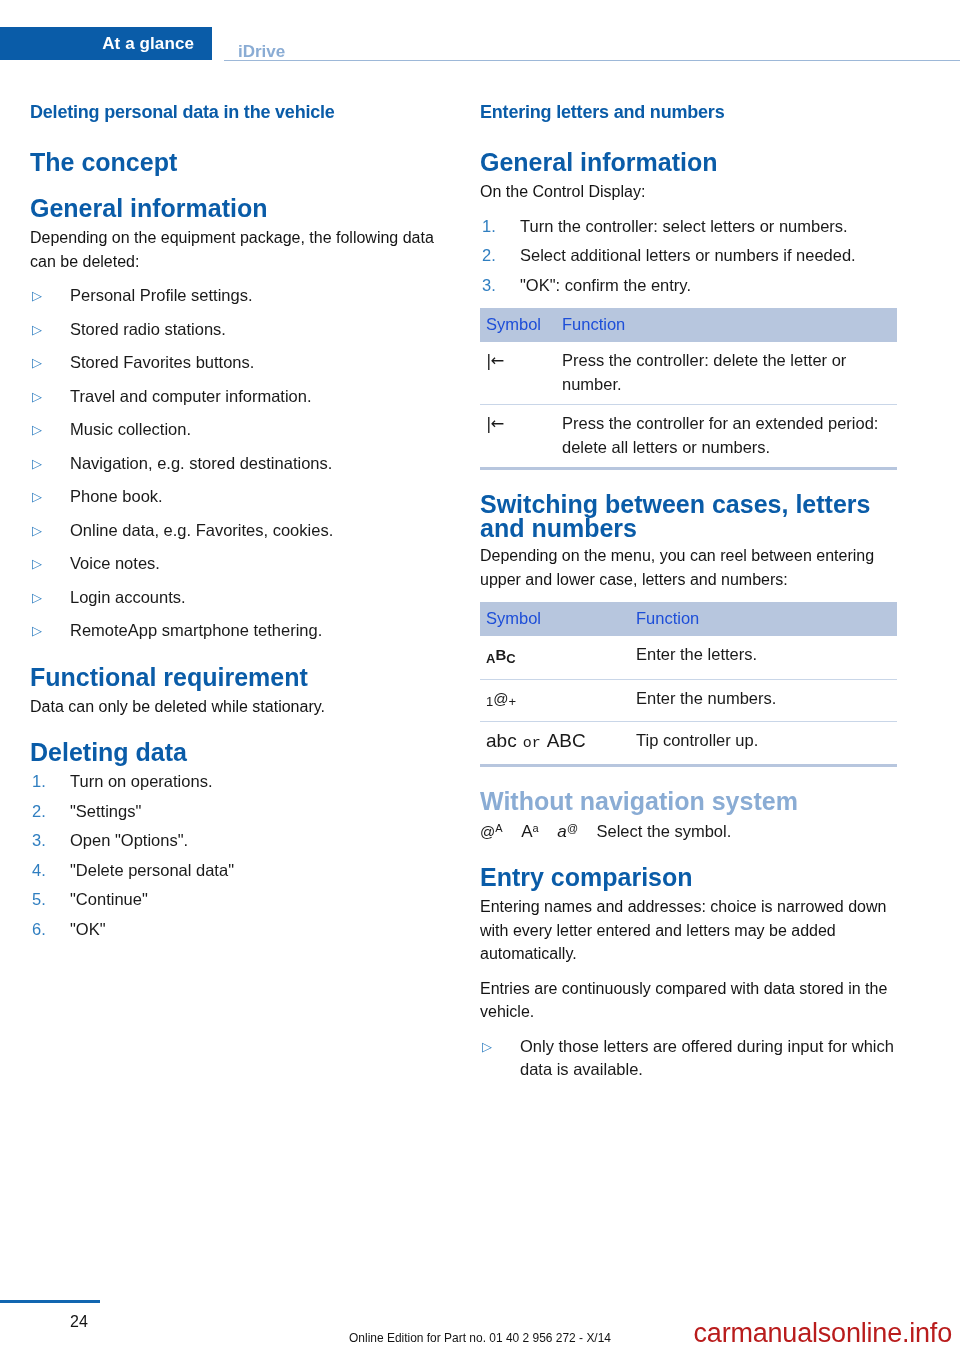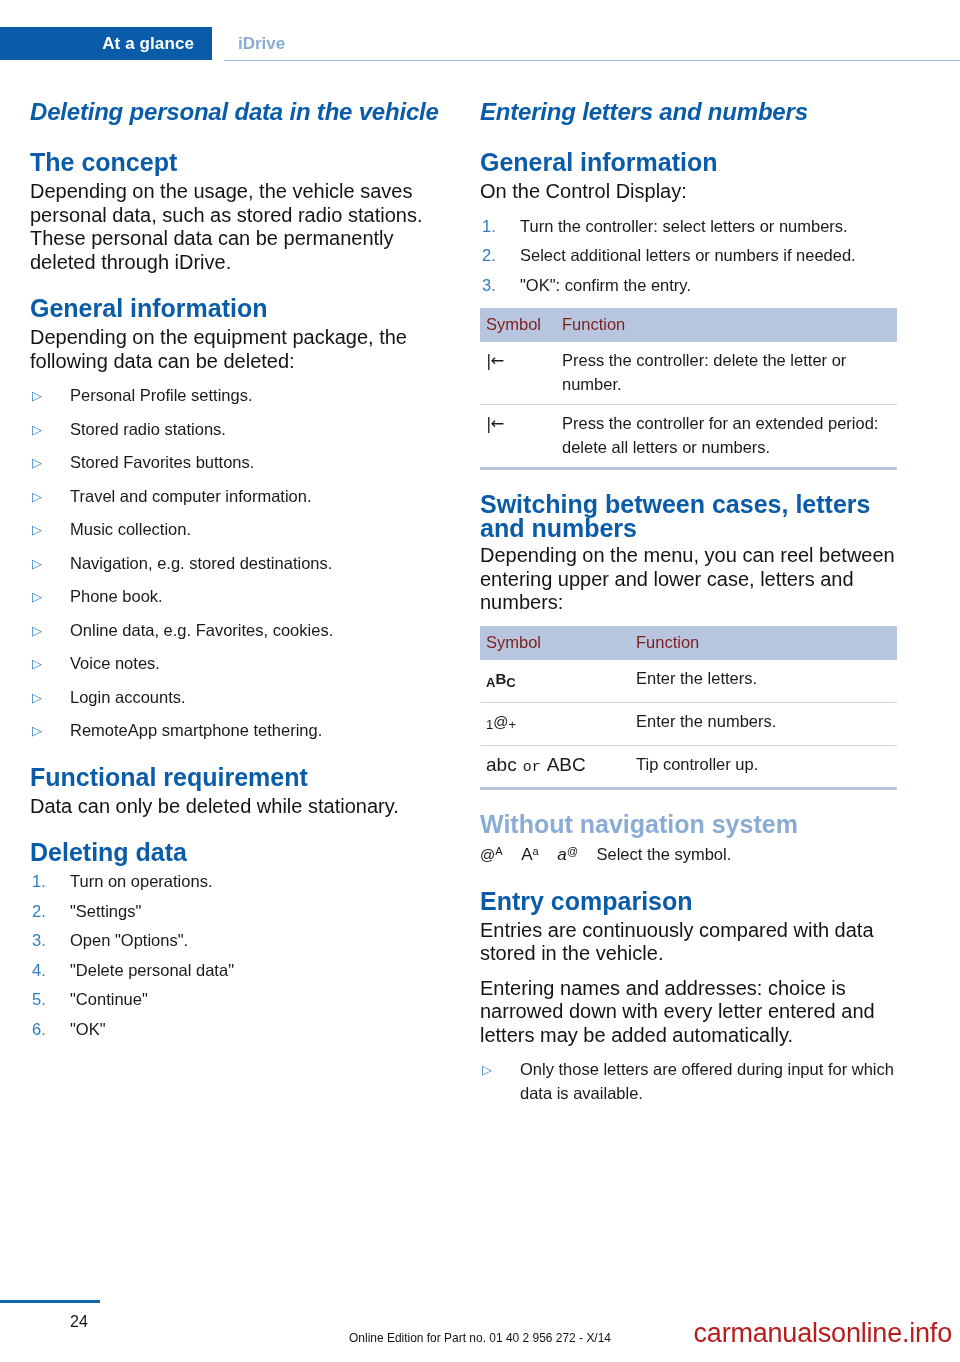"iDrive" .tab-inactive { top: 0 -> 8px }
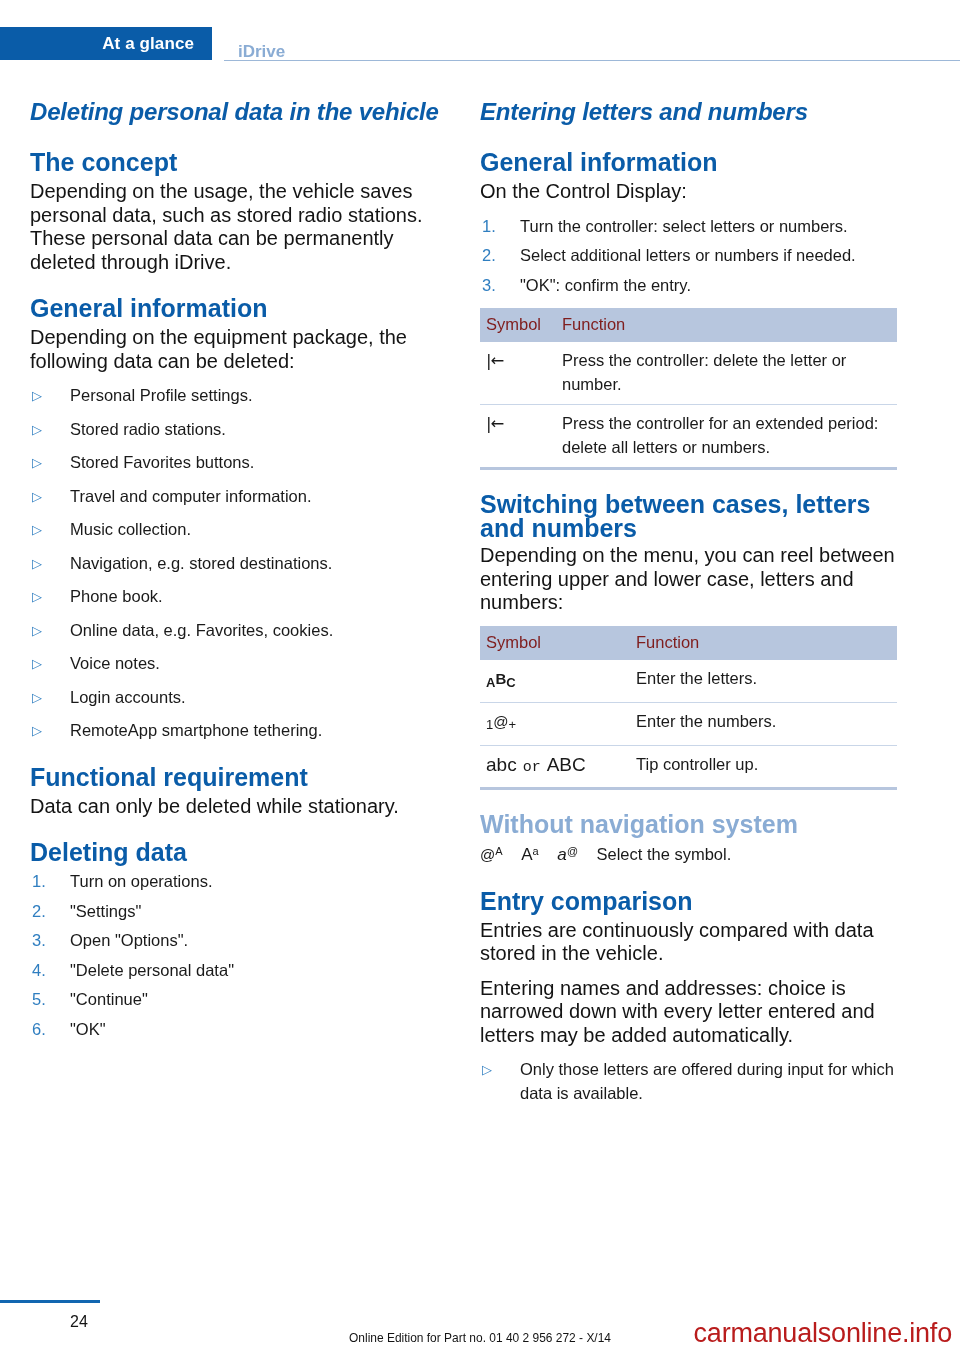"Deleting personal data in the" h1 { font-size: 24px -> 18px; font-style: italic -> none }
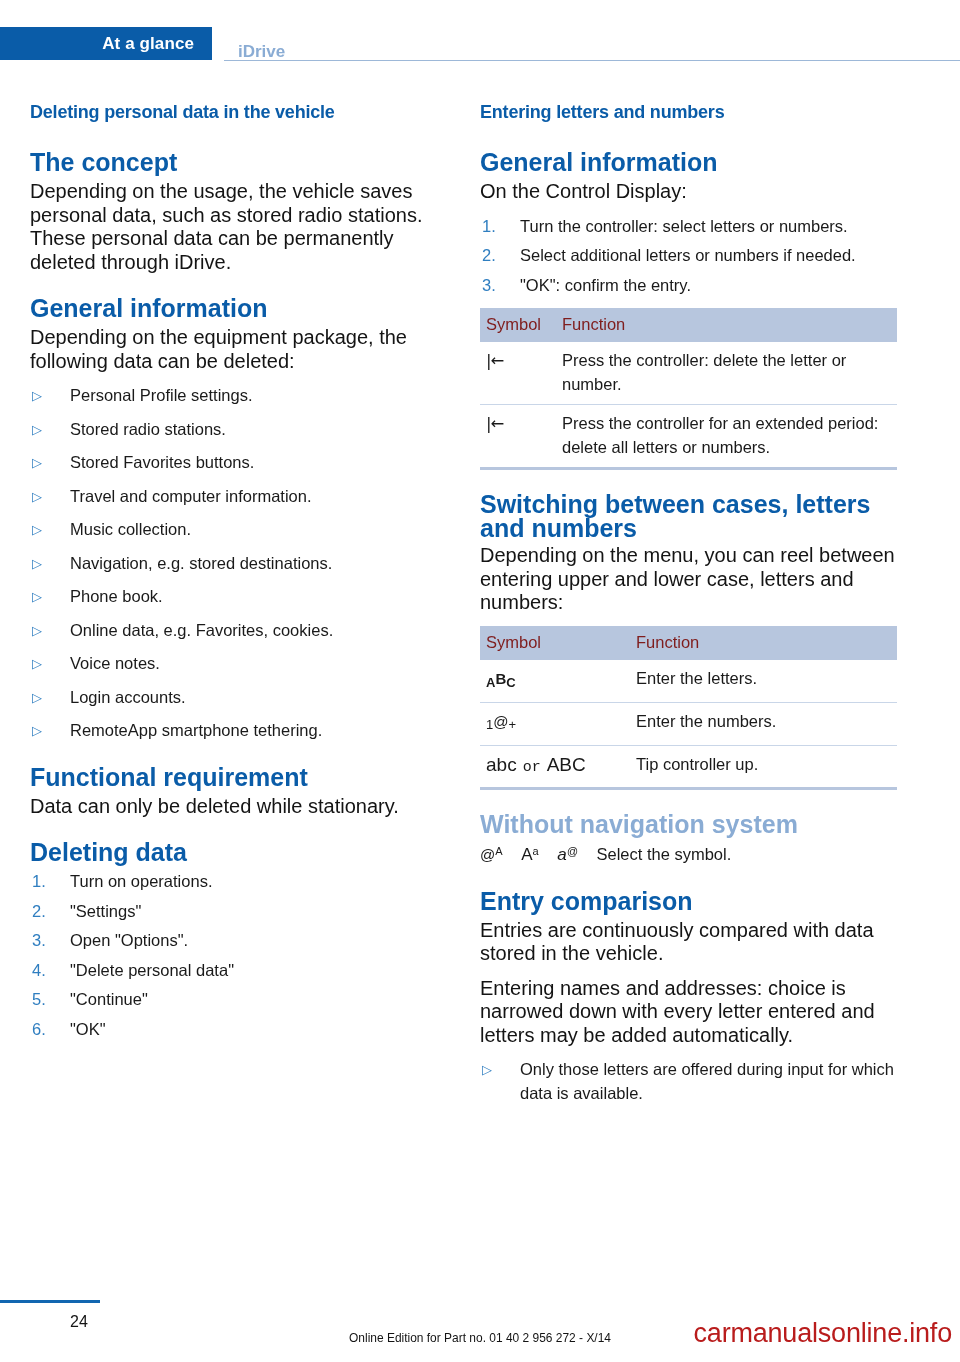"Depending on the usage, the" p { html: <p>Depending on the usage, the vehicle saves personal data, such as stored radio stations. These personal data can be permanently deleted through iDrive.</p> -> none }
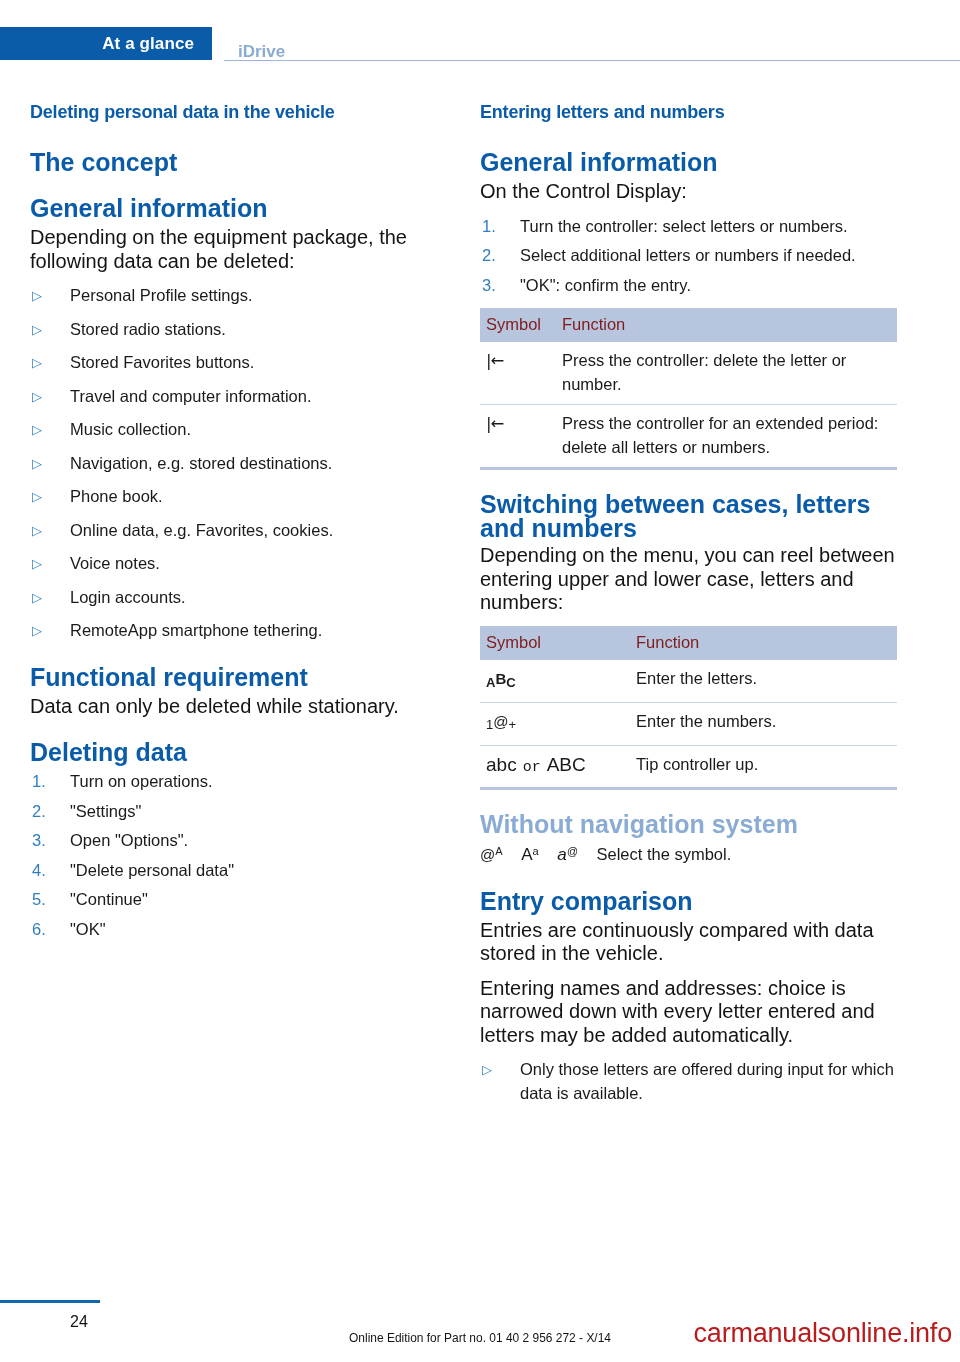"On the Control Display:" p { font-size: 20px -> 16px }
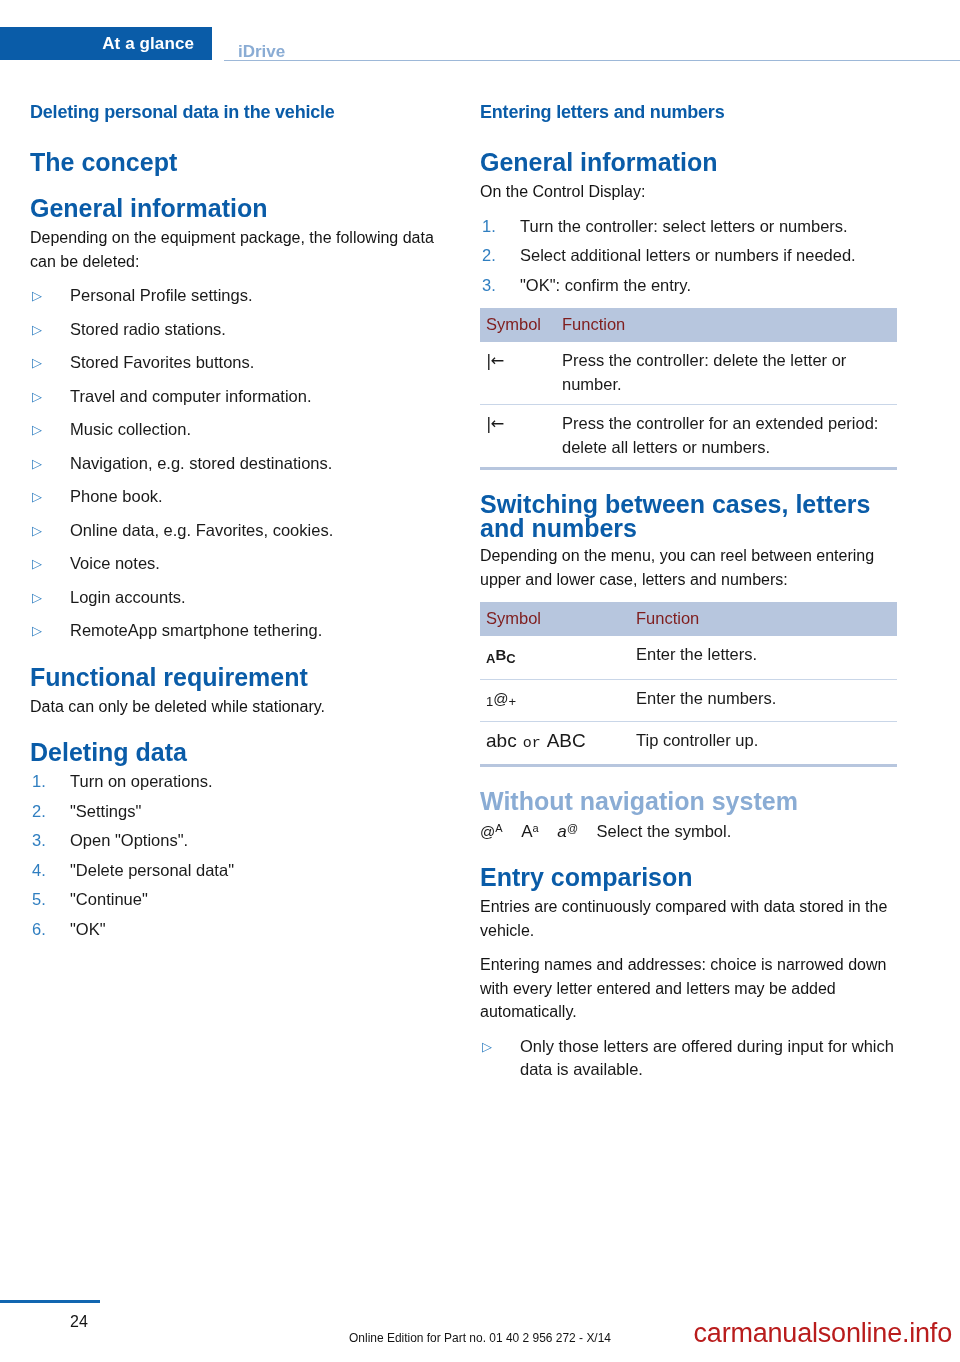"Symbol" table.symtab thead th { color: #7f1d1d -> #1d4ed8 }
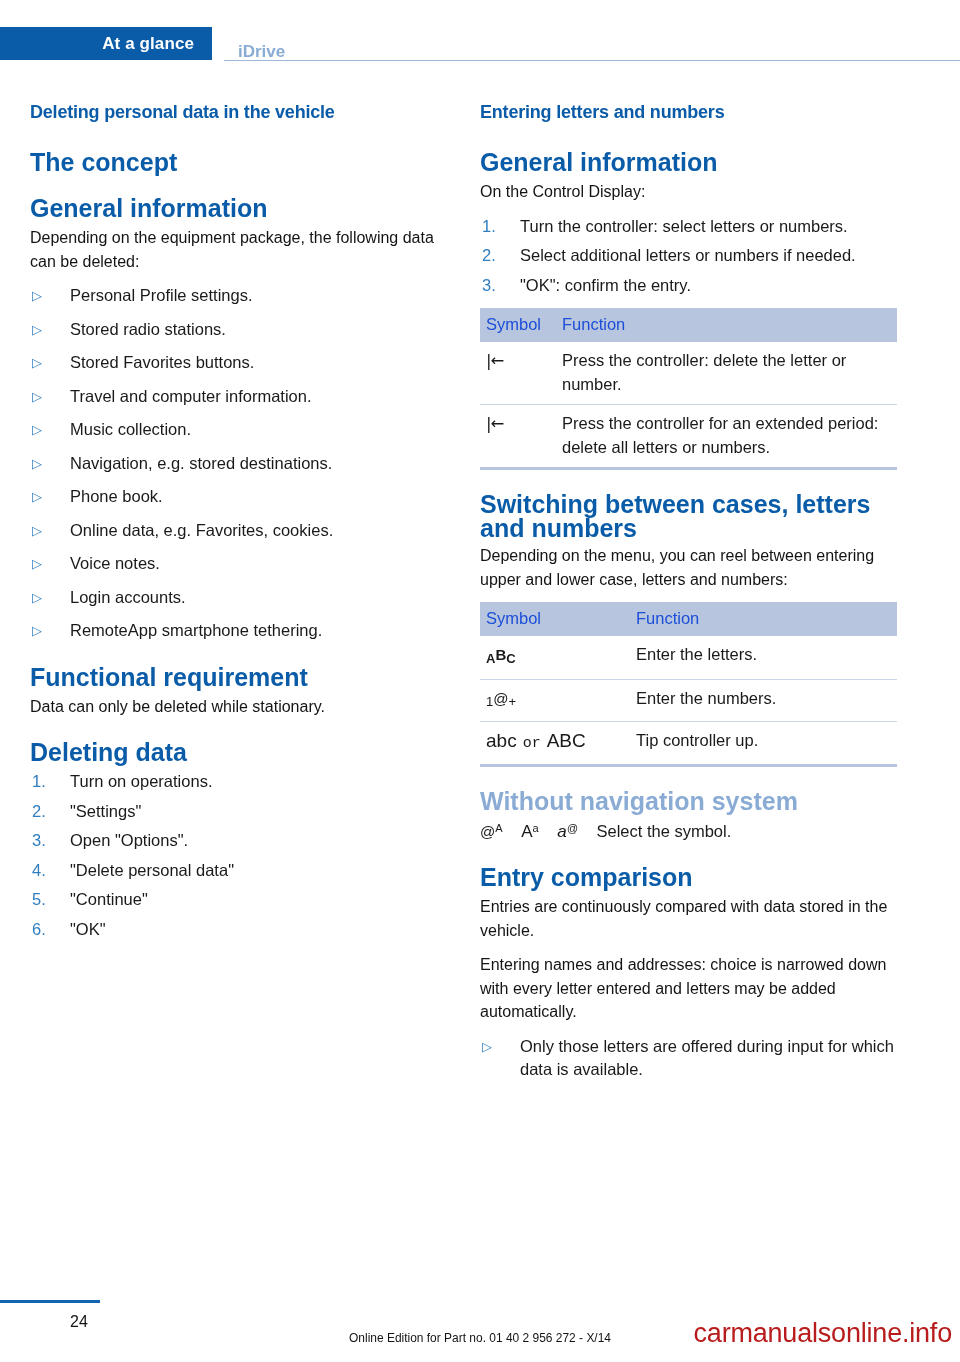"Entries are continuously compared with" p { order: before "Entering names and addresses: choice" -> after "Entering names and addresses: choice" }
